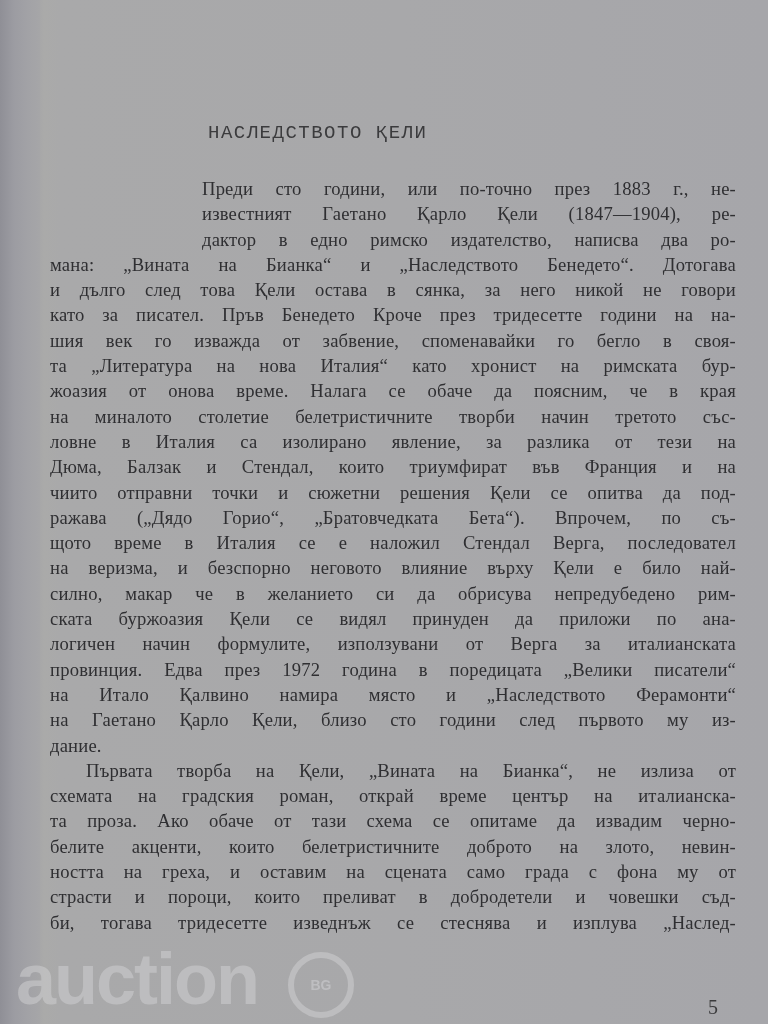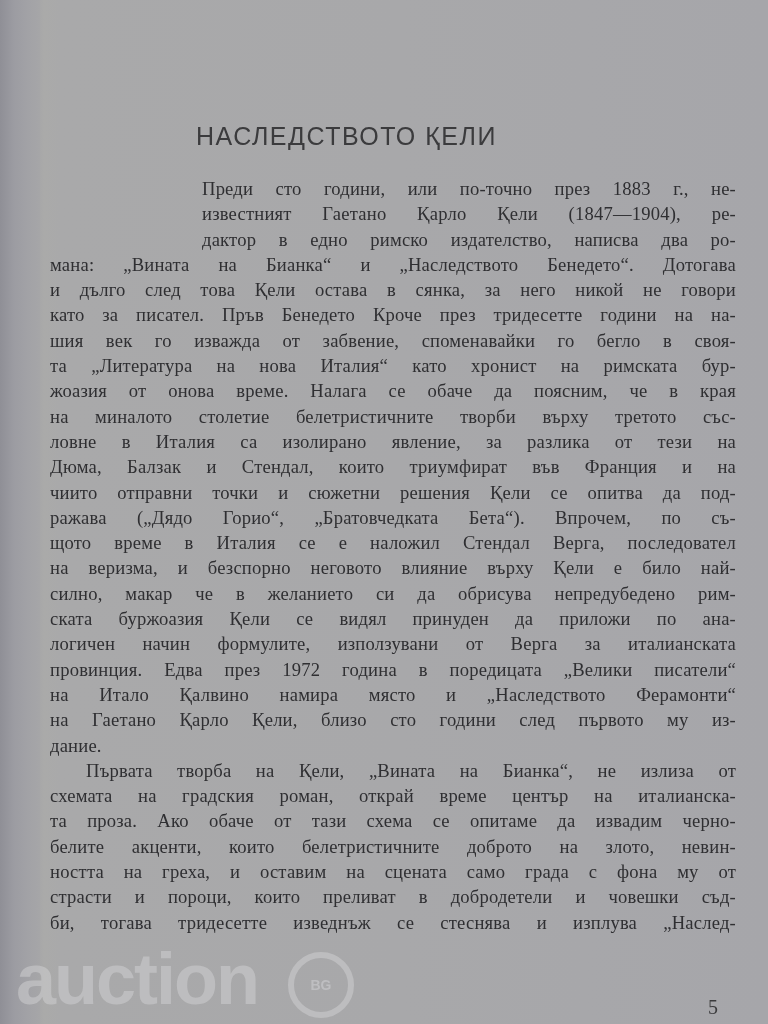"НАСЛЕДСТВОТО ҚЕЛИ" .title { font-family: Liberation Sans, sans-serif -> Liberation Mono, monospace; font-size: 25px -> 19px; left: 196px -> 208px }
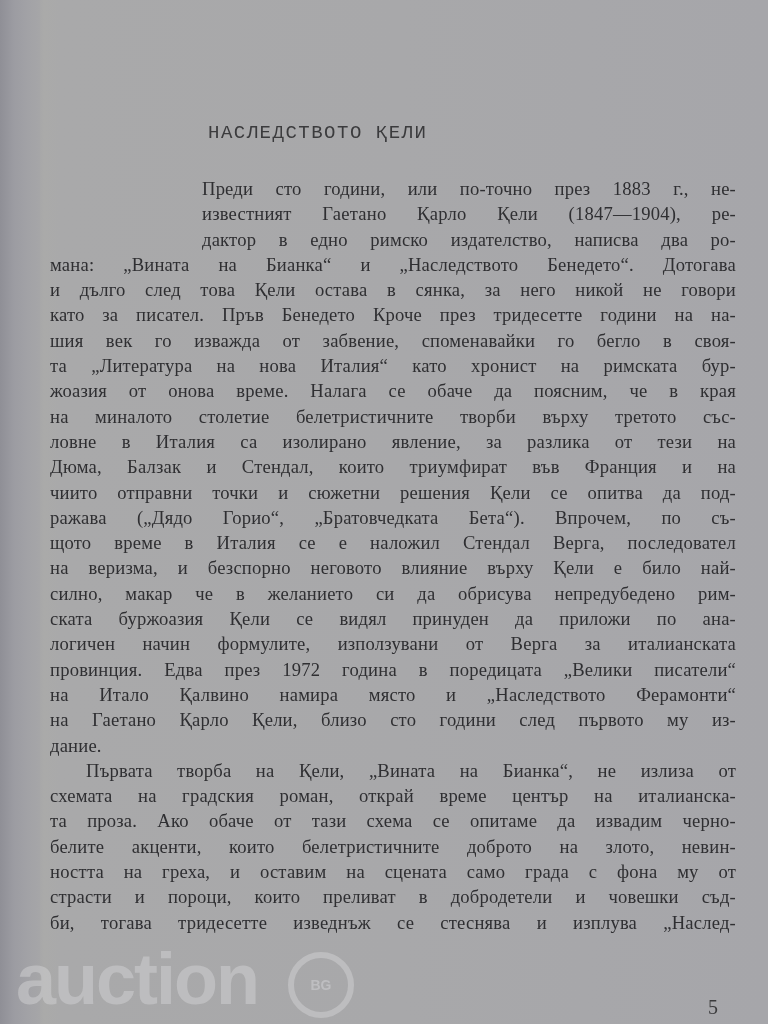"на миналото столетие белетристичните" div.line { text: върху -> начин }
